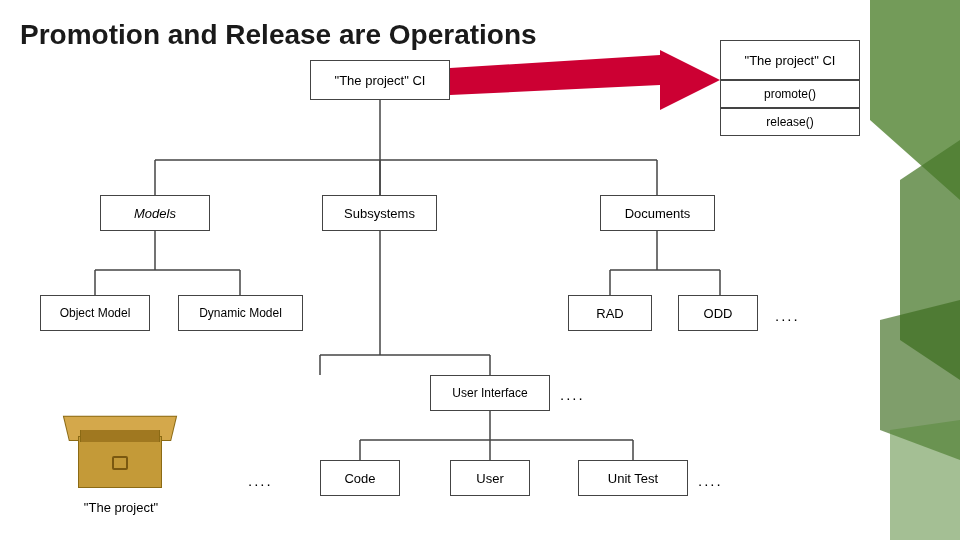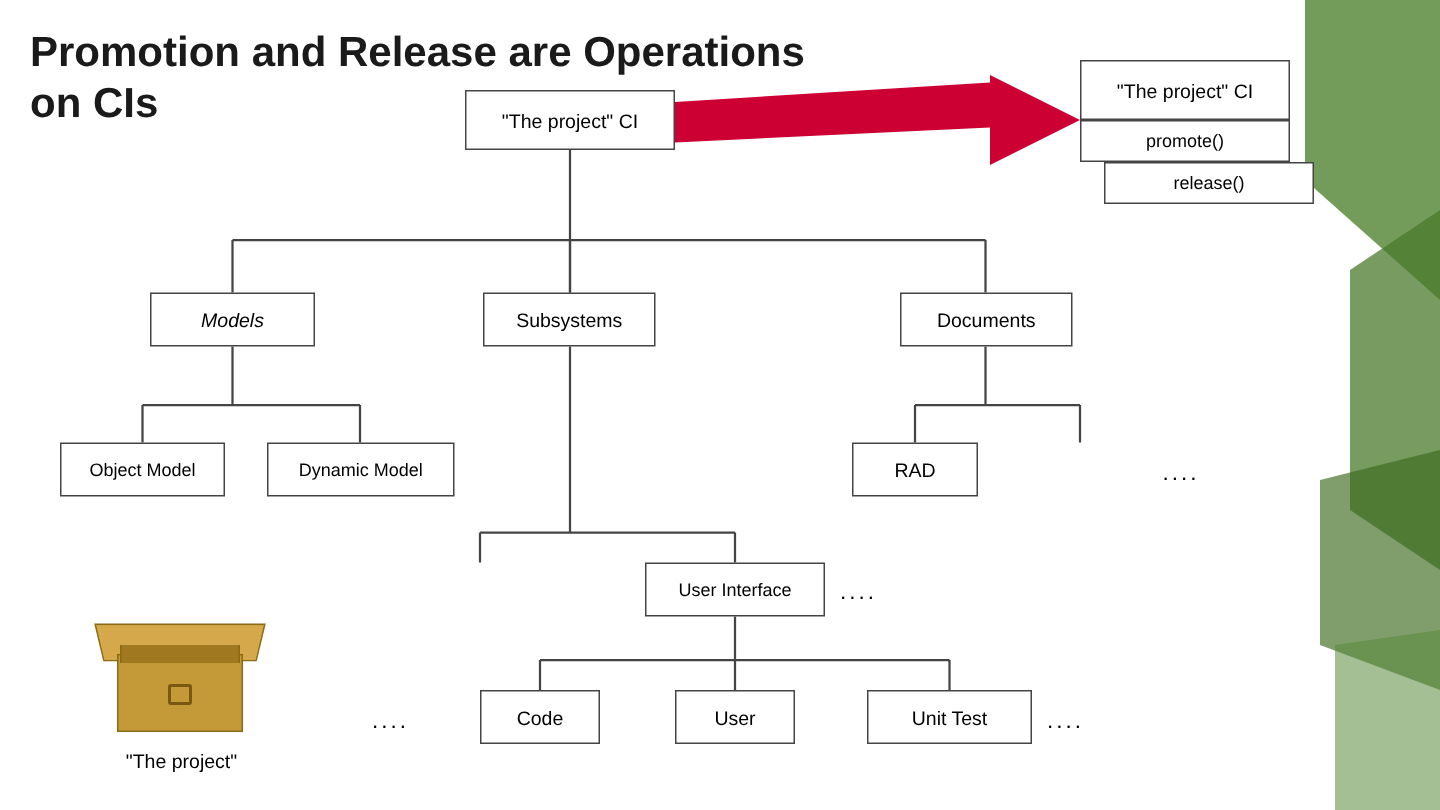"on CIs" div.title-text { html: <div>on CIs</div> -> none }
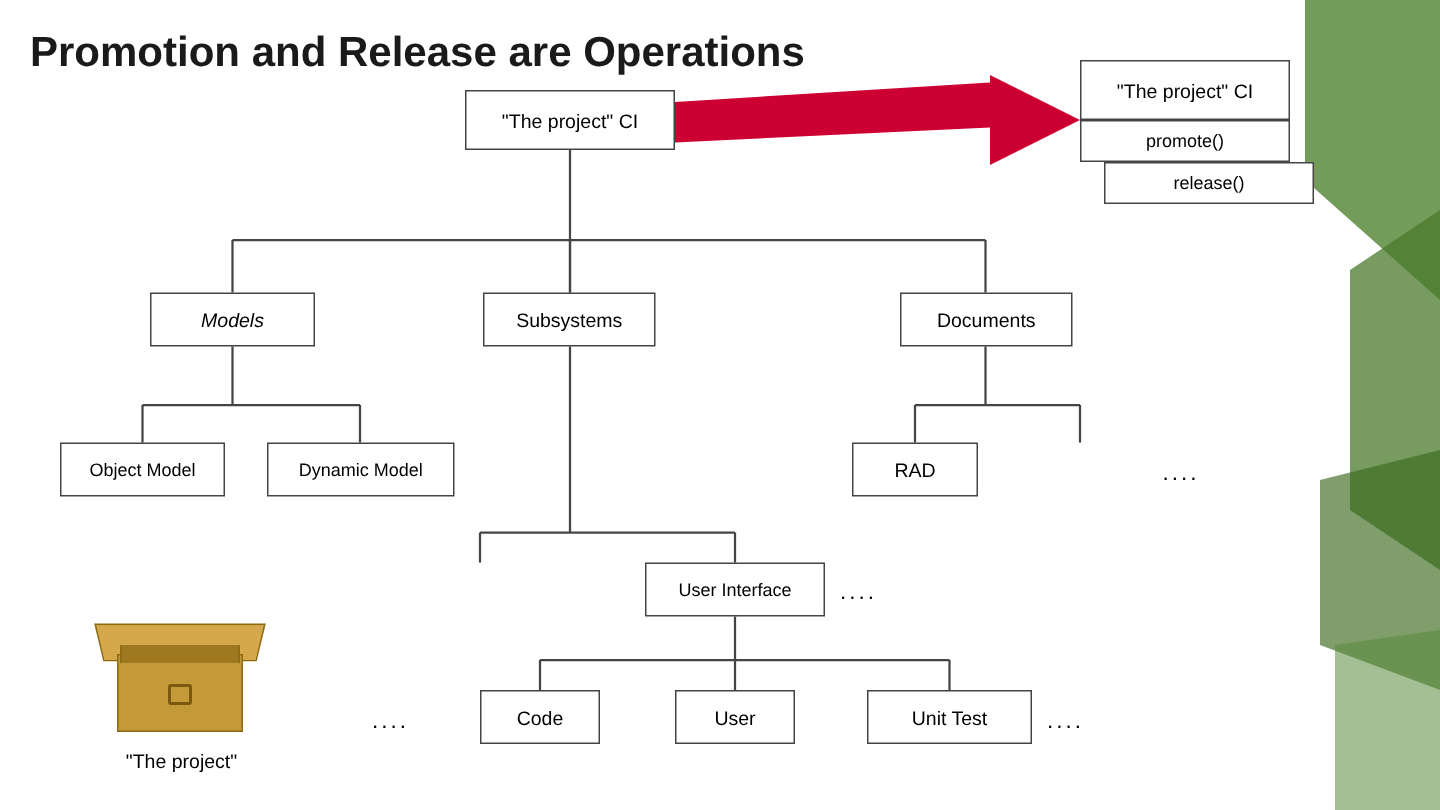"release()" div.box { margin-left: 16px -> none }
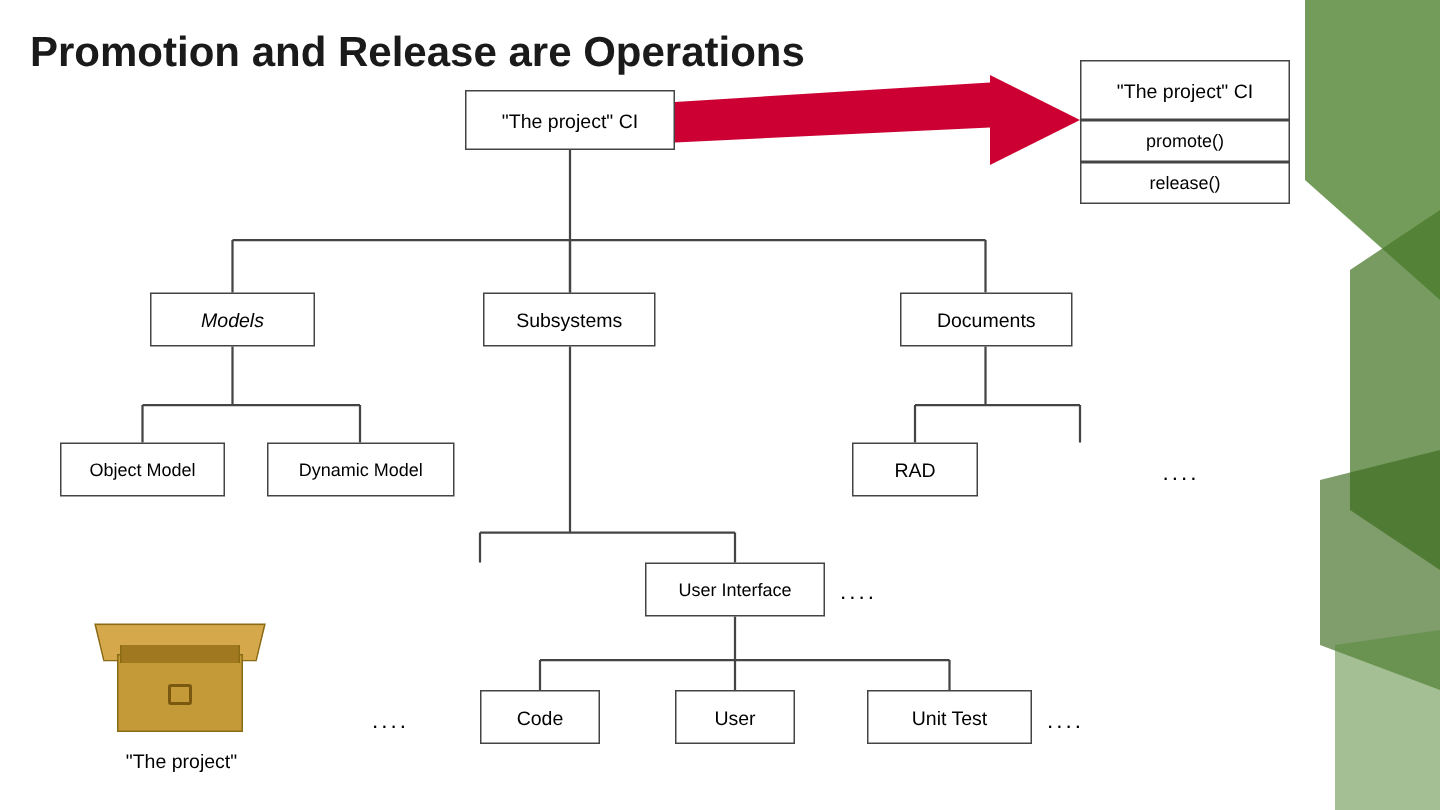"ODD" div.box { html: none -> <div> <span>ODD</span> </div> }
